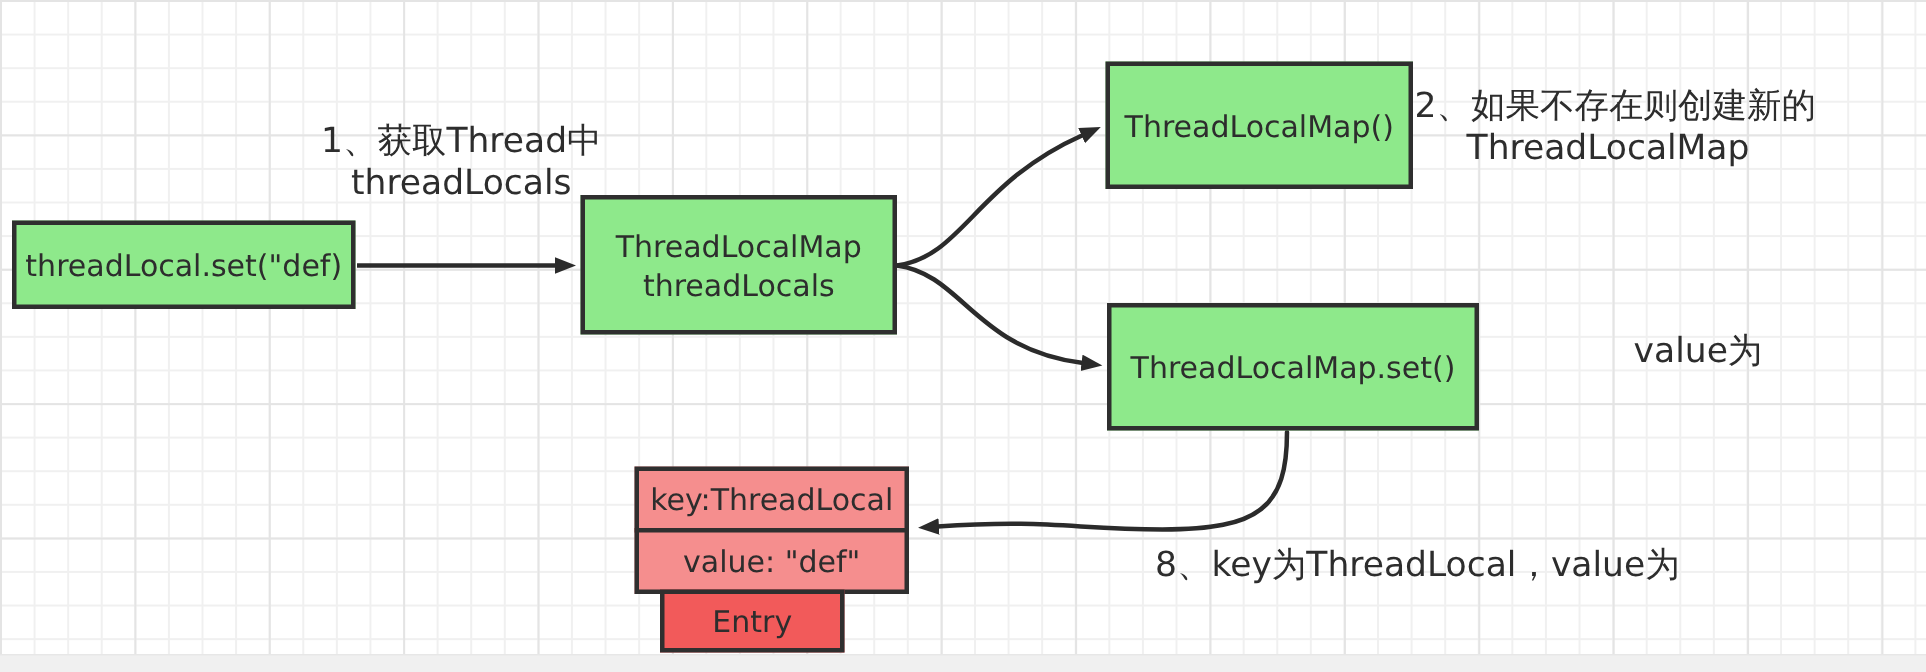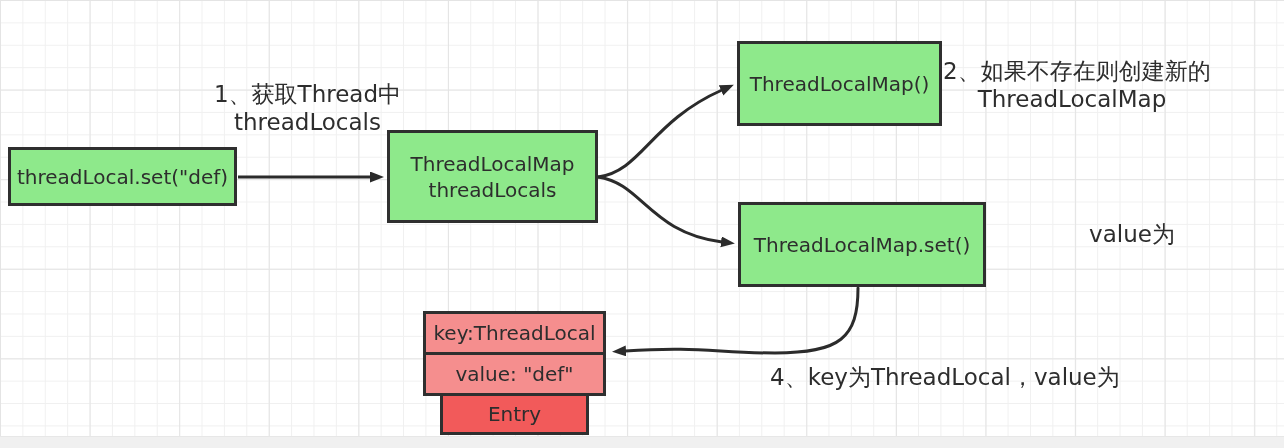"4、key为ThreadLocal，value为" div { text: 4 -> 8 }
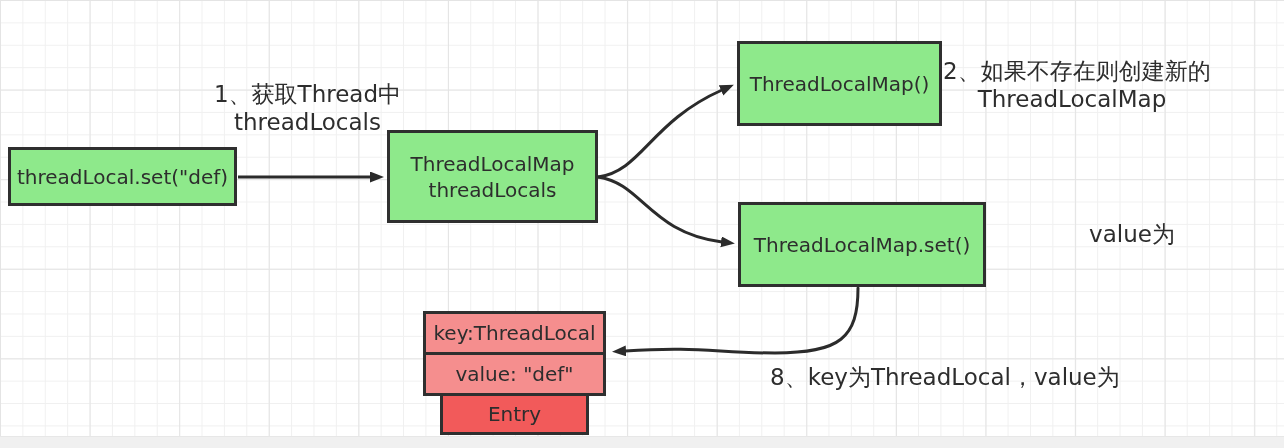"Entry" #node-entry { width: 149px -> 123px }
